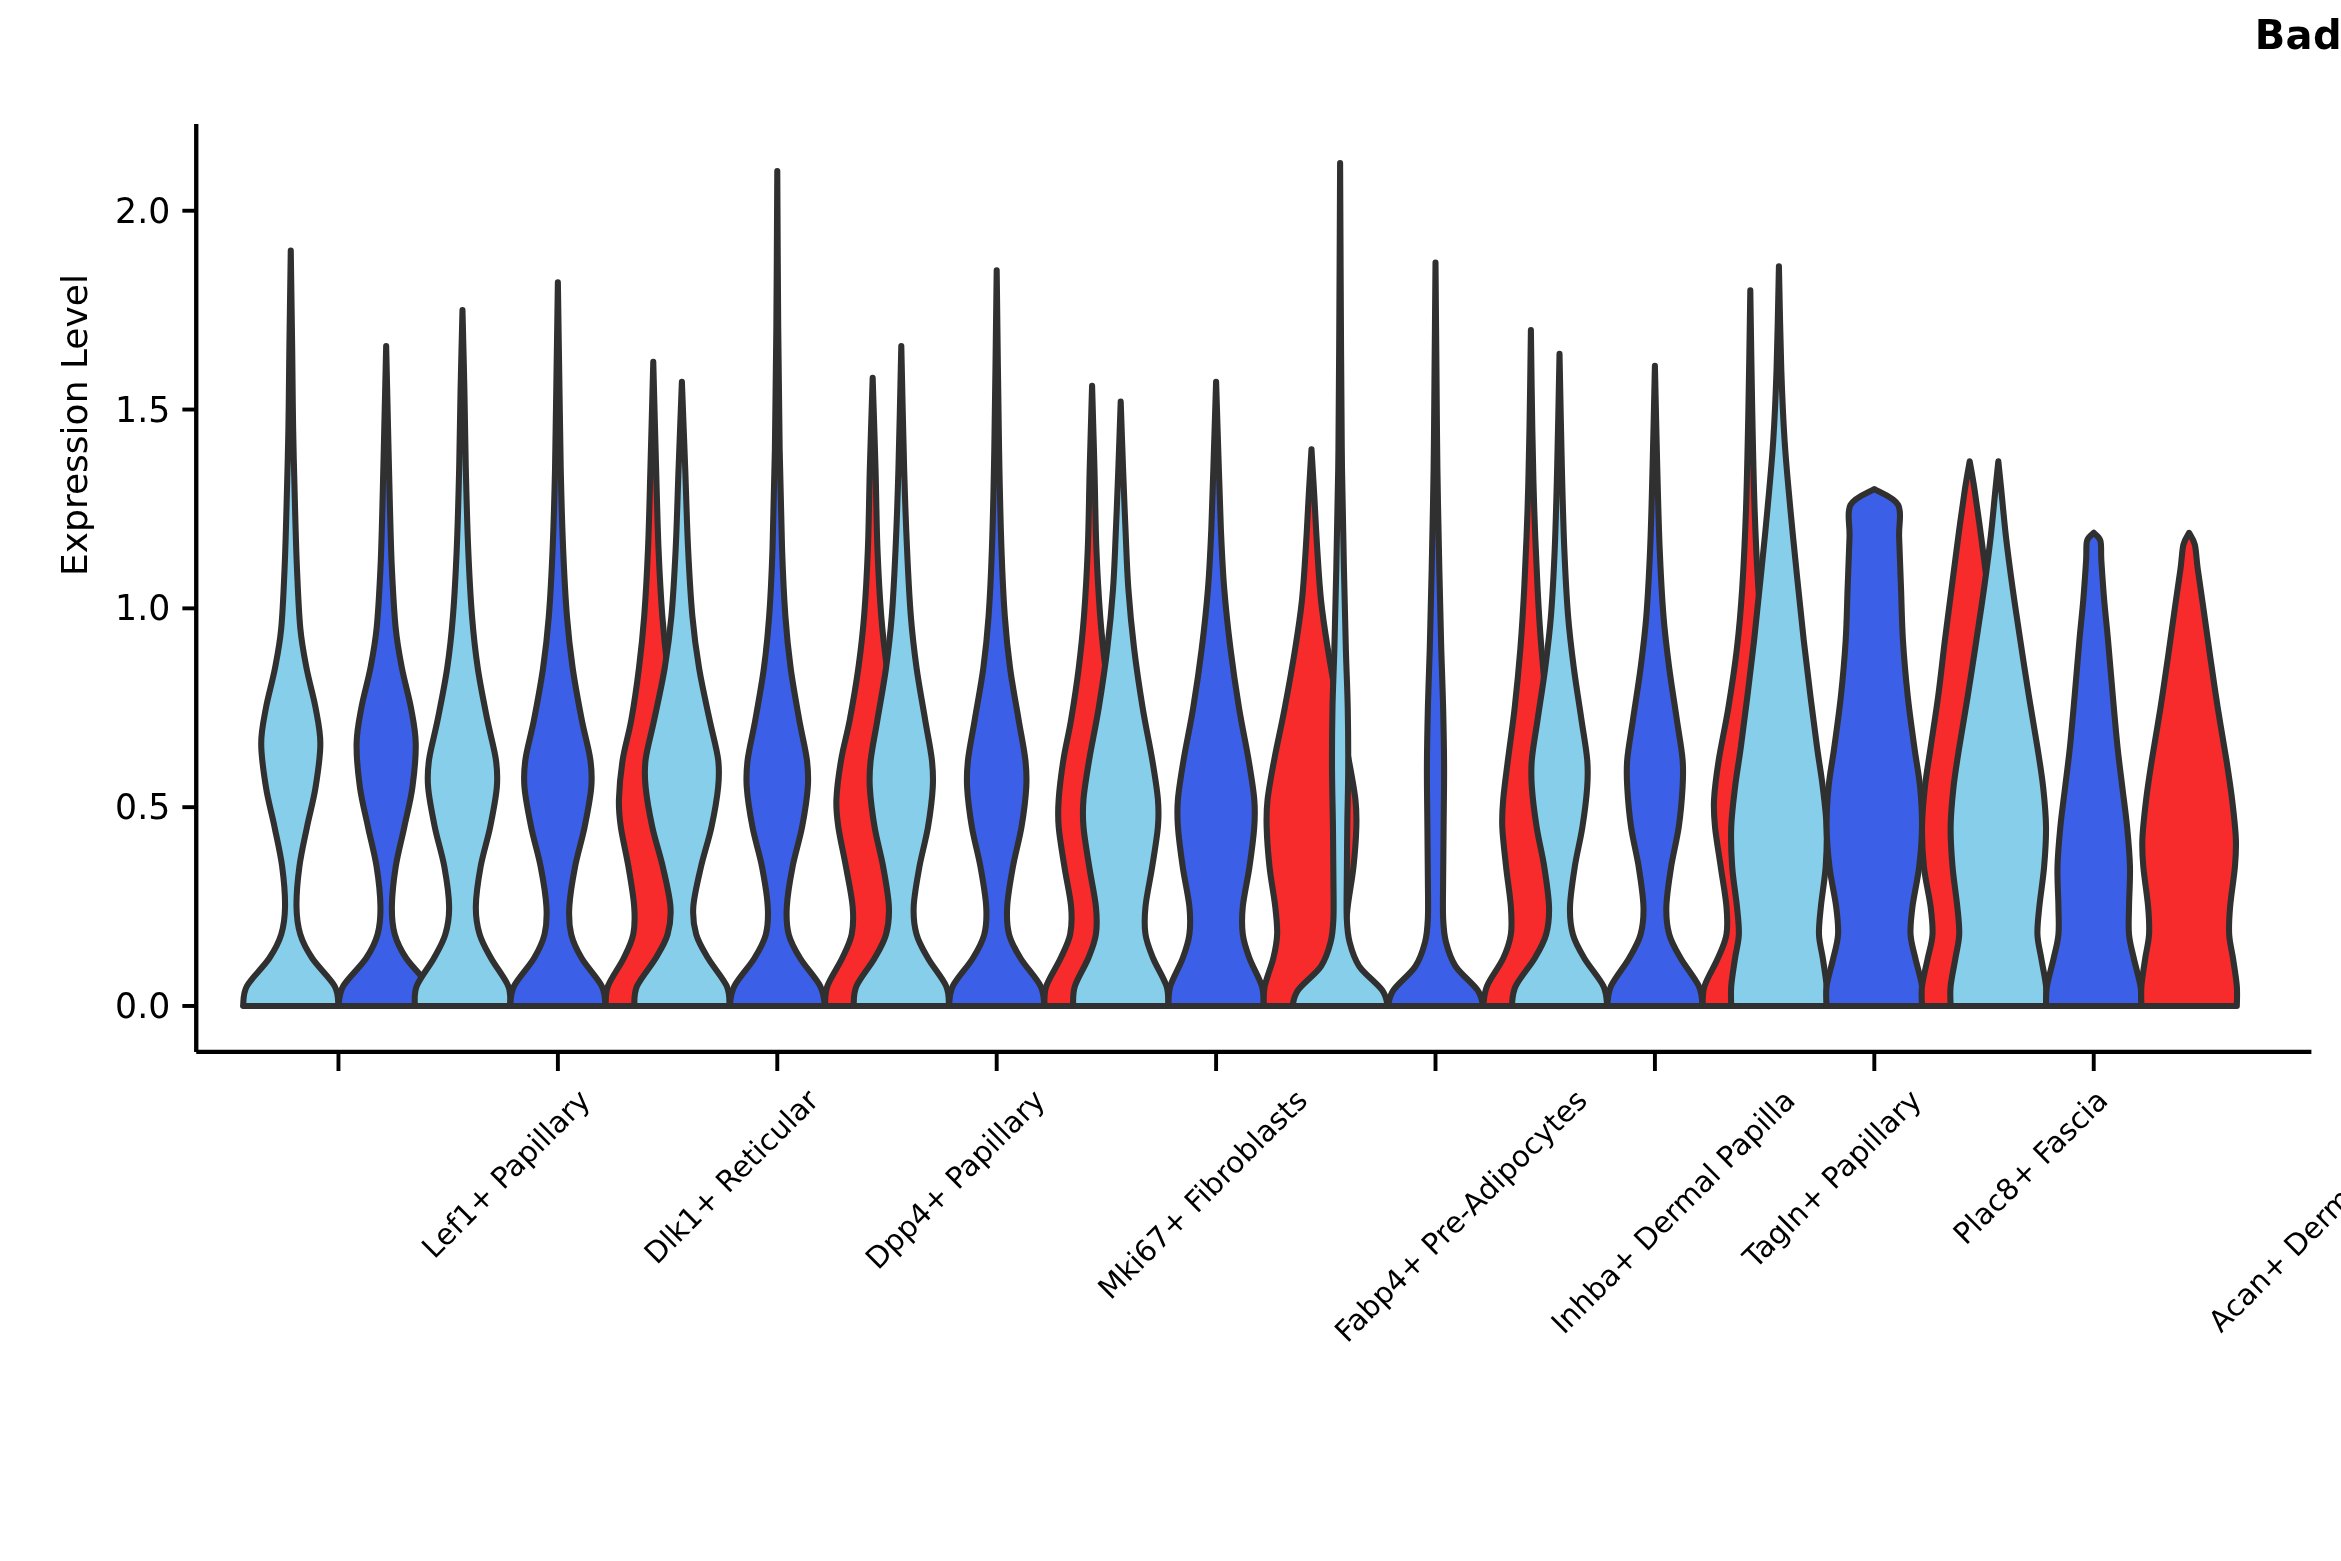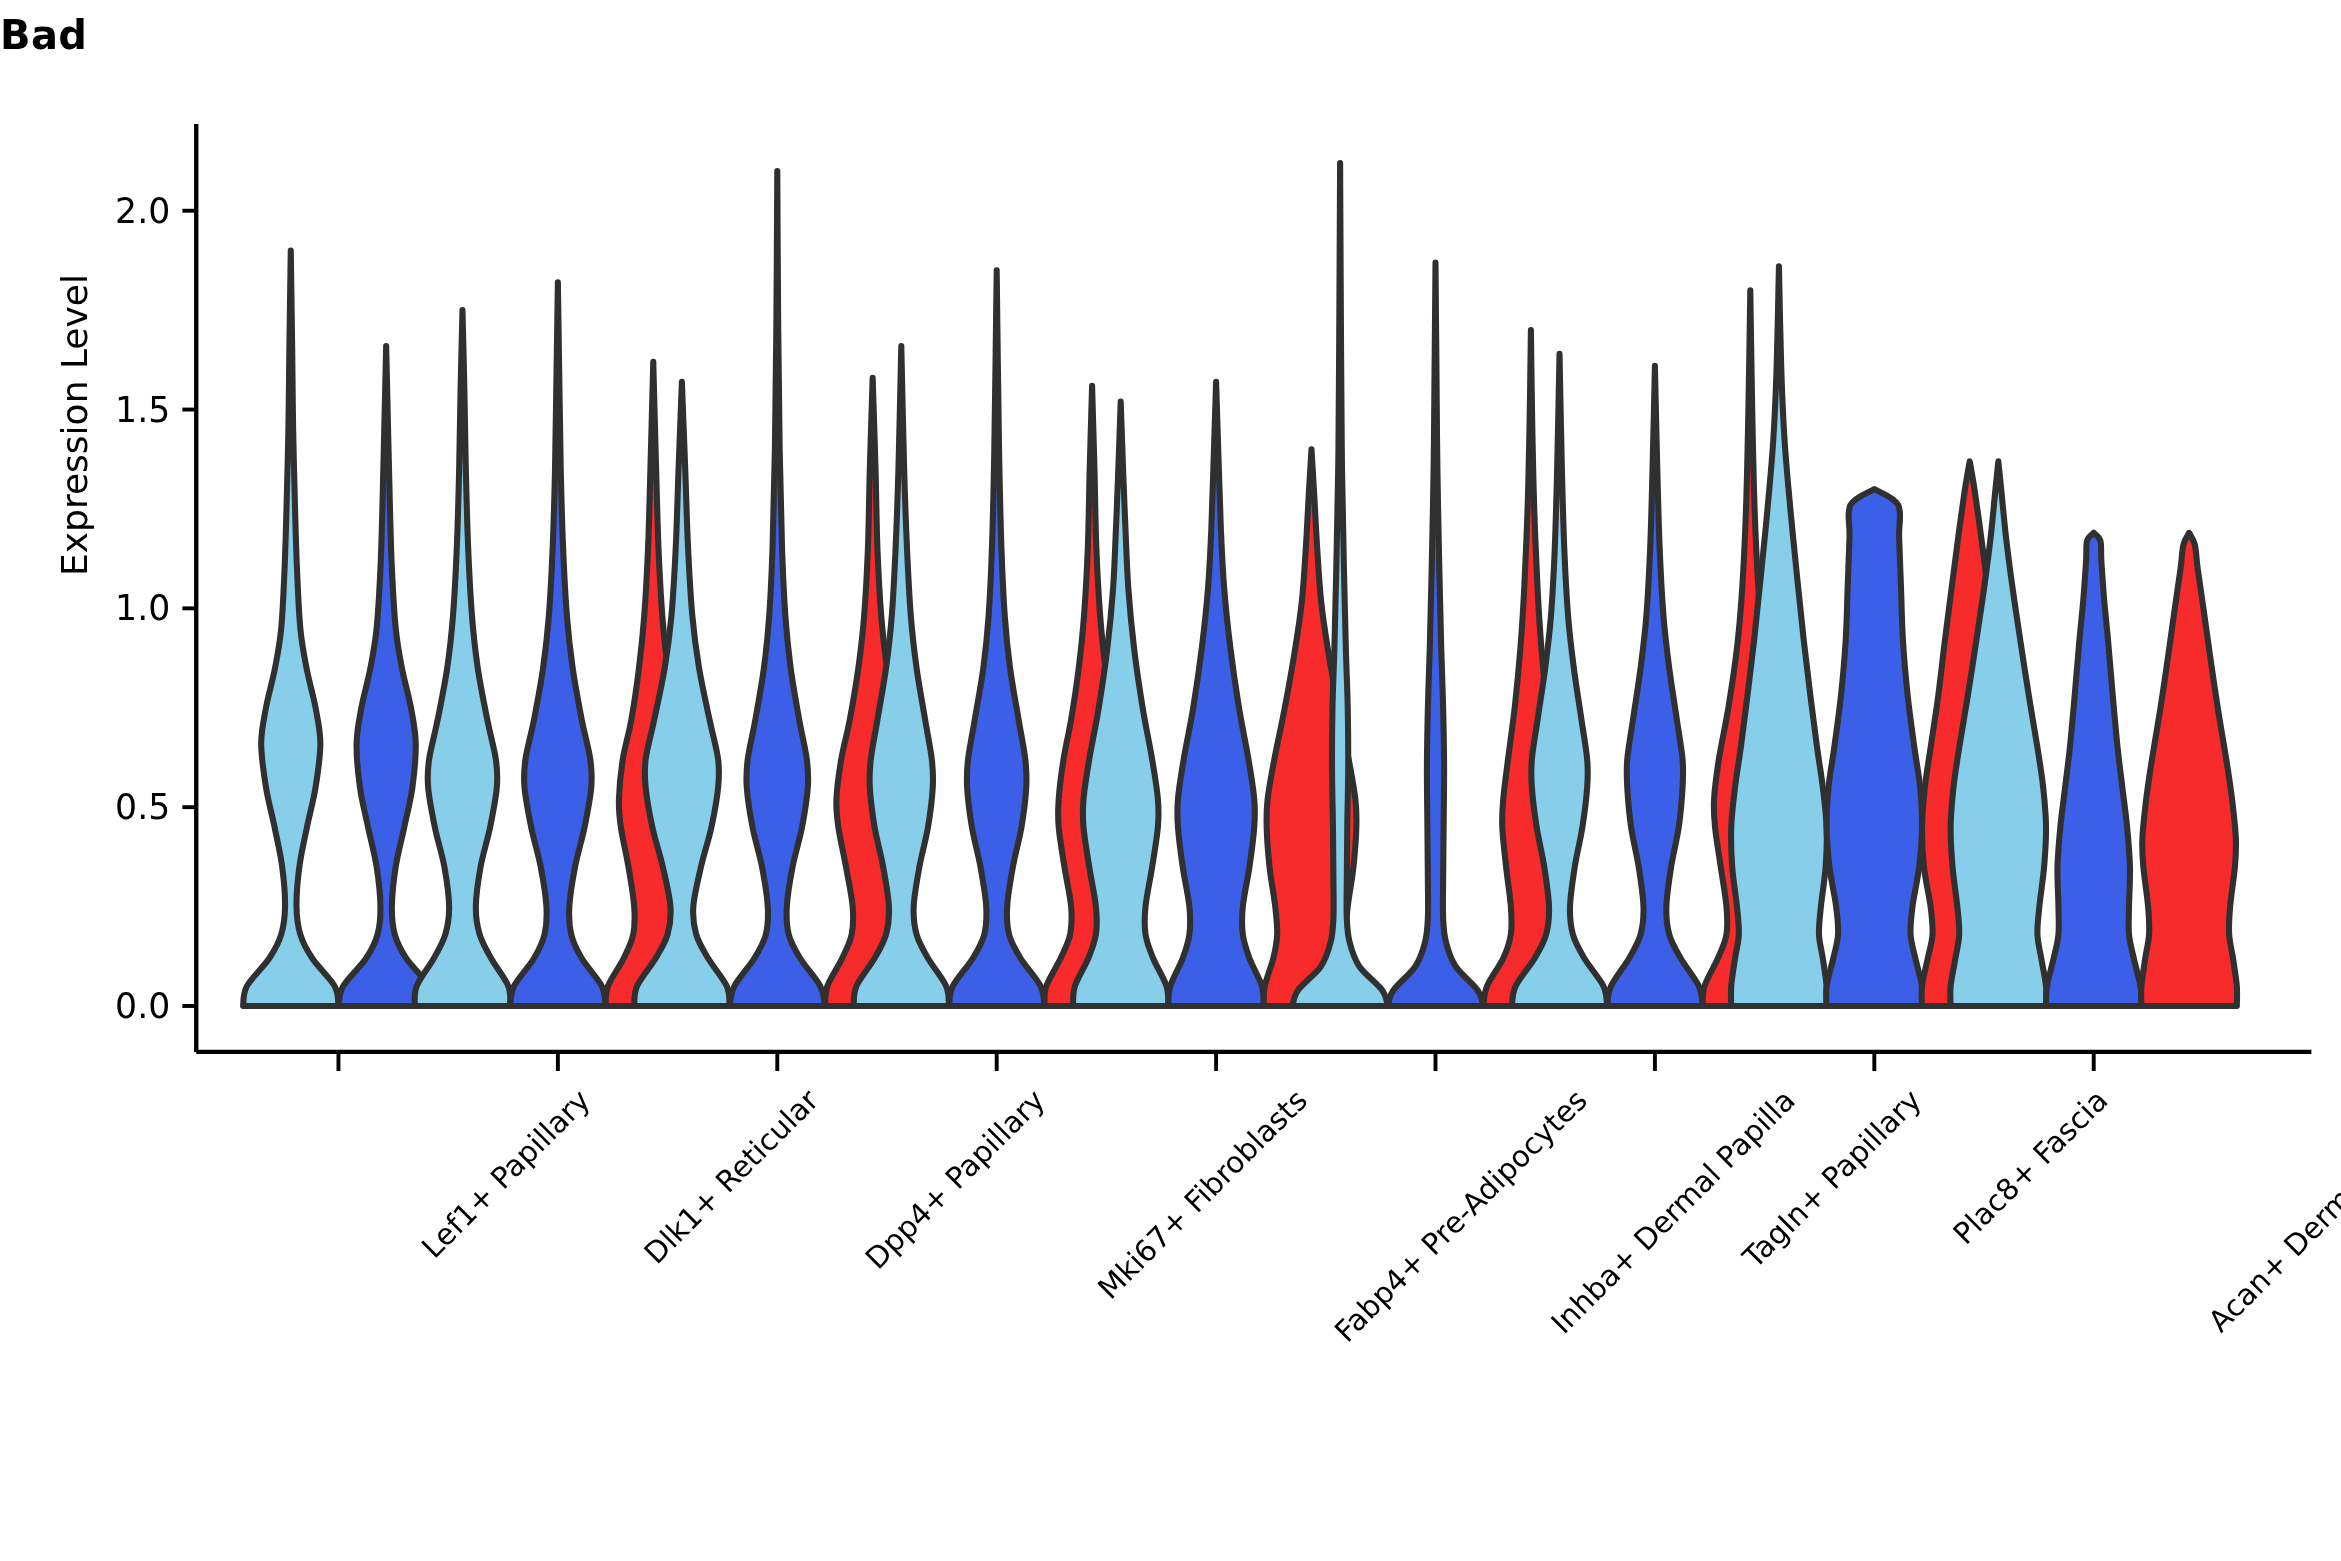"Bad" #chart-title { text-align: left -> right }
